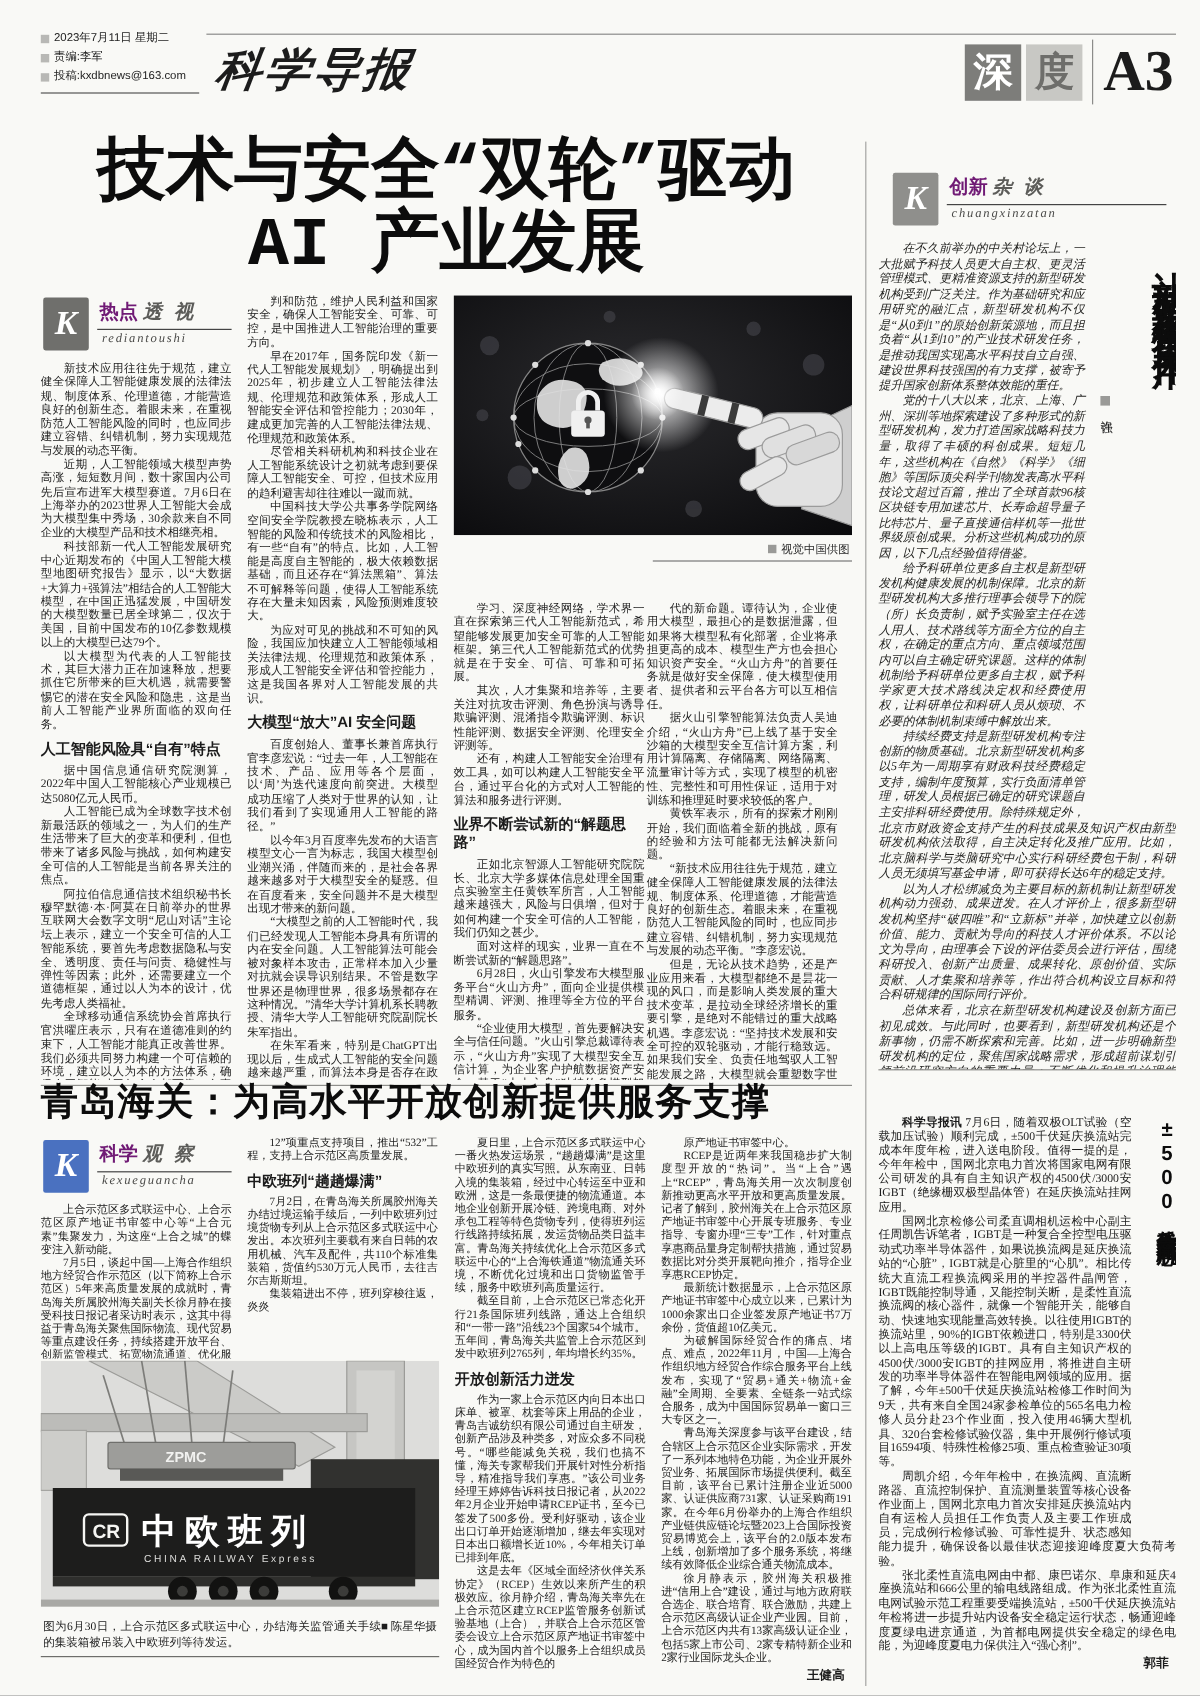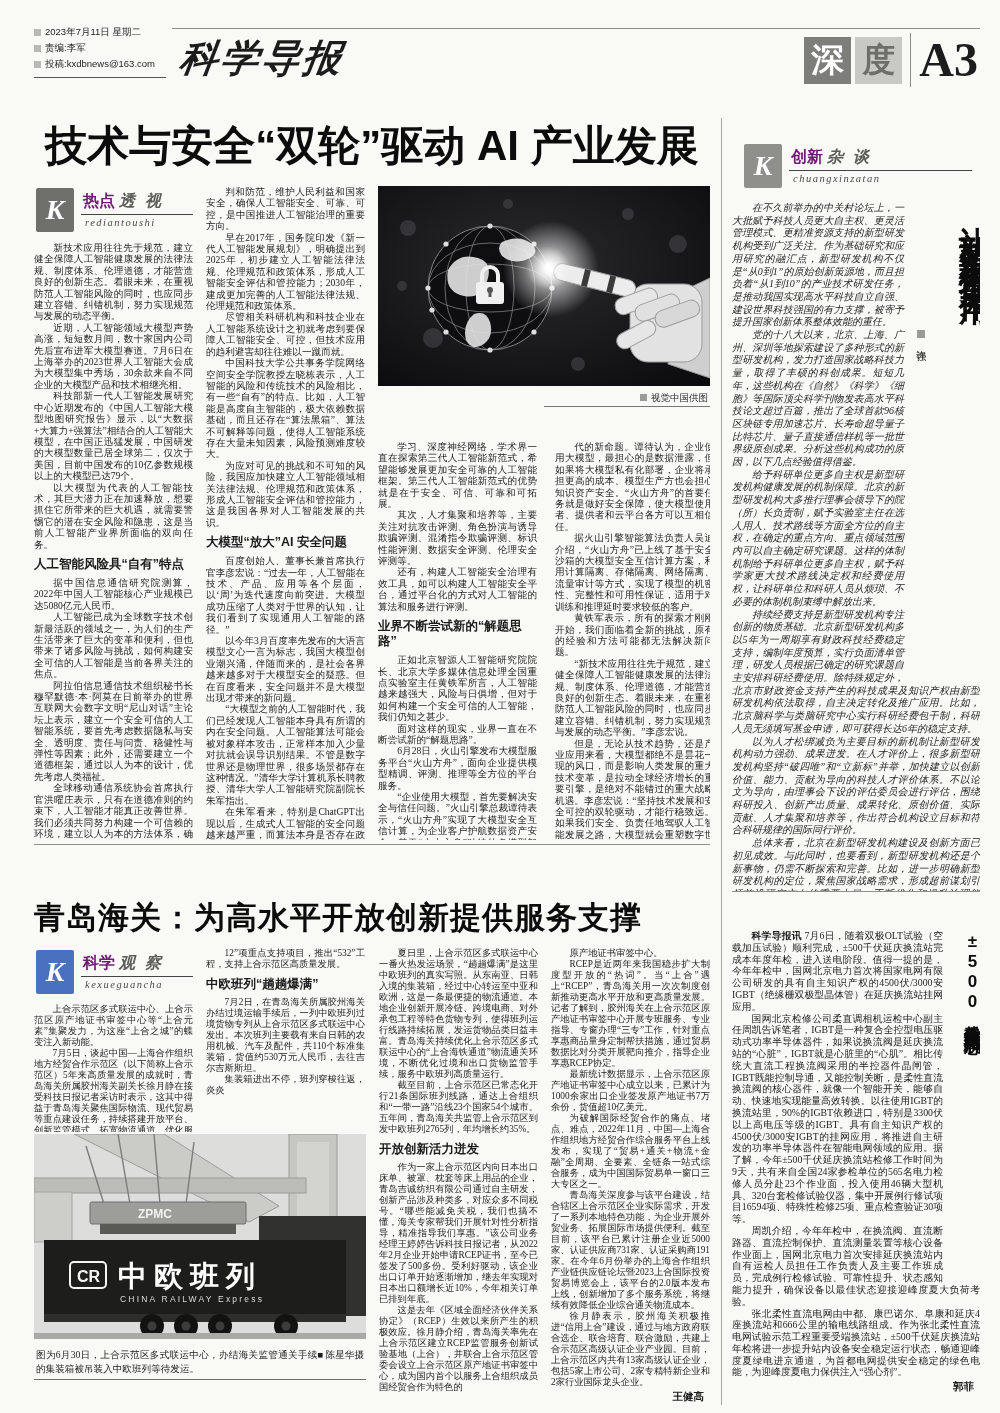"技术与安全“双轮”驱动 AI 产业发展" .headline { font-family: Liberation Sans, sans-serif -> Liberation Mono, monospace; font-size: 42px -> 57px }
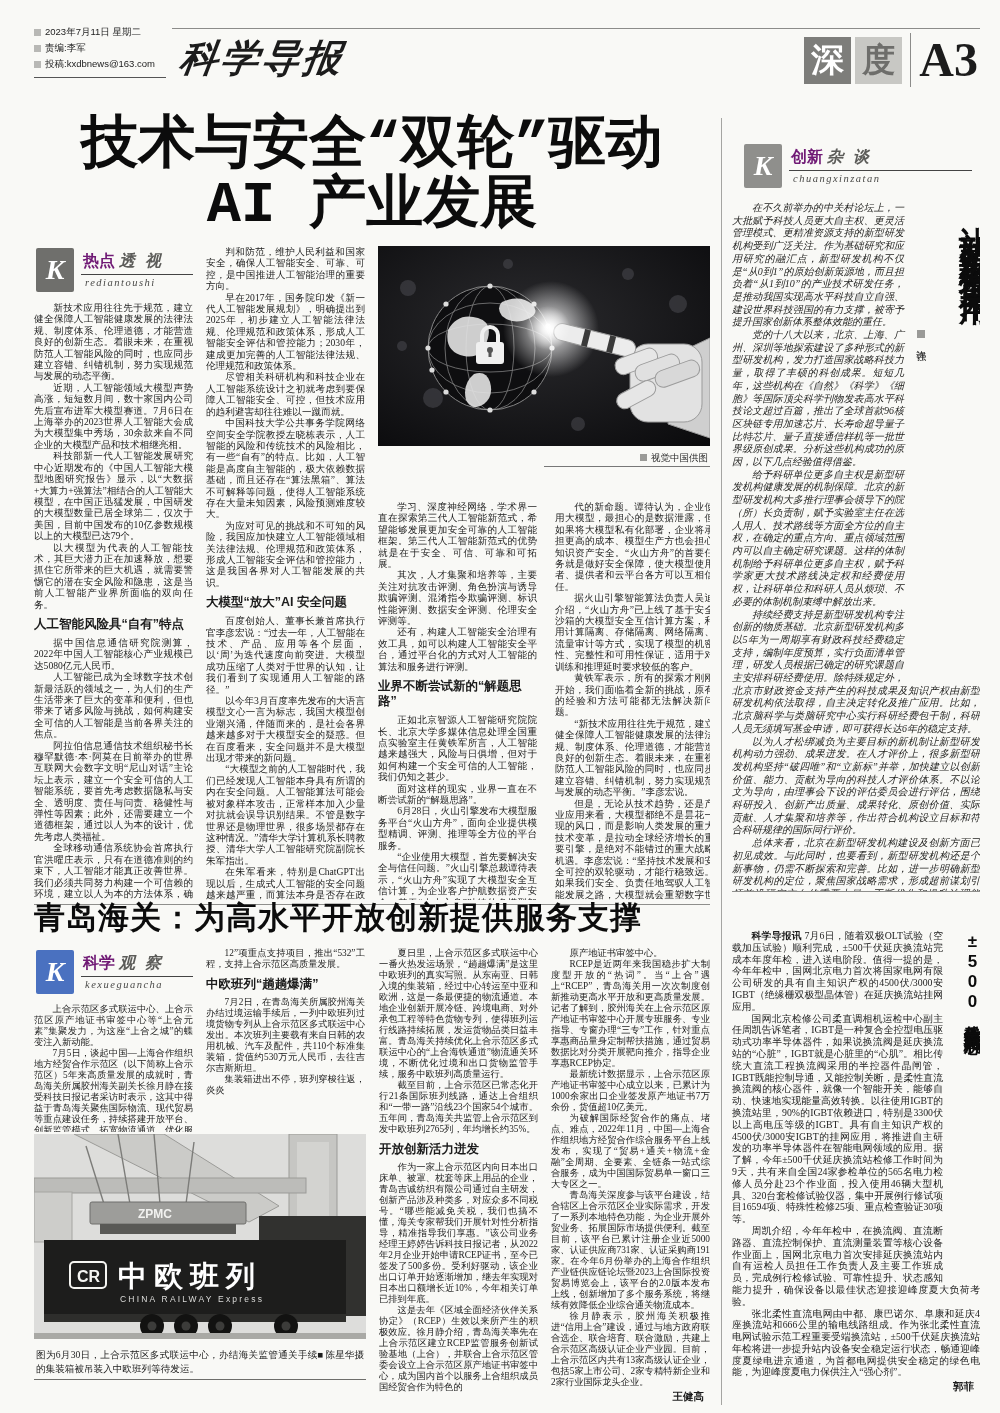"学习、深度神经网络，学术界一直在探索第三代人工智能新范式，希望能够发展更加安全可" .w-cols { gap: 18px -> 2px }
